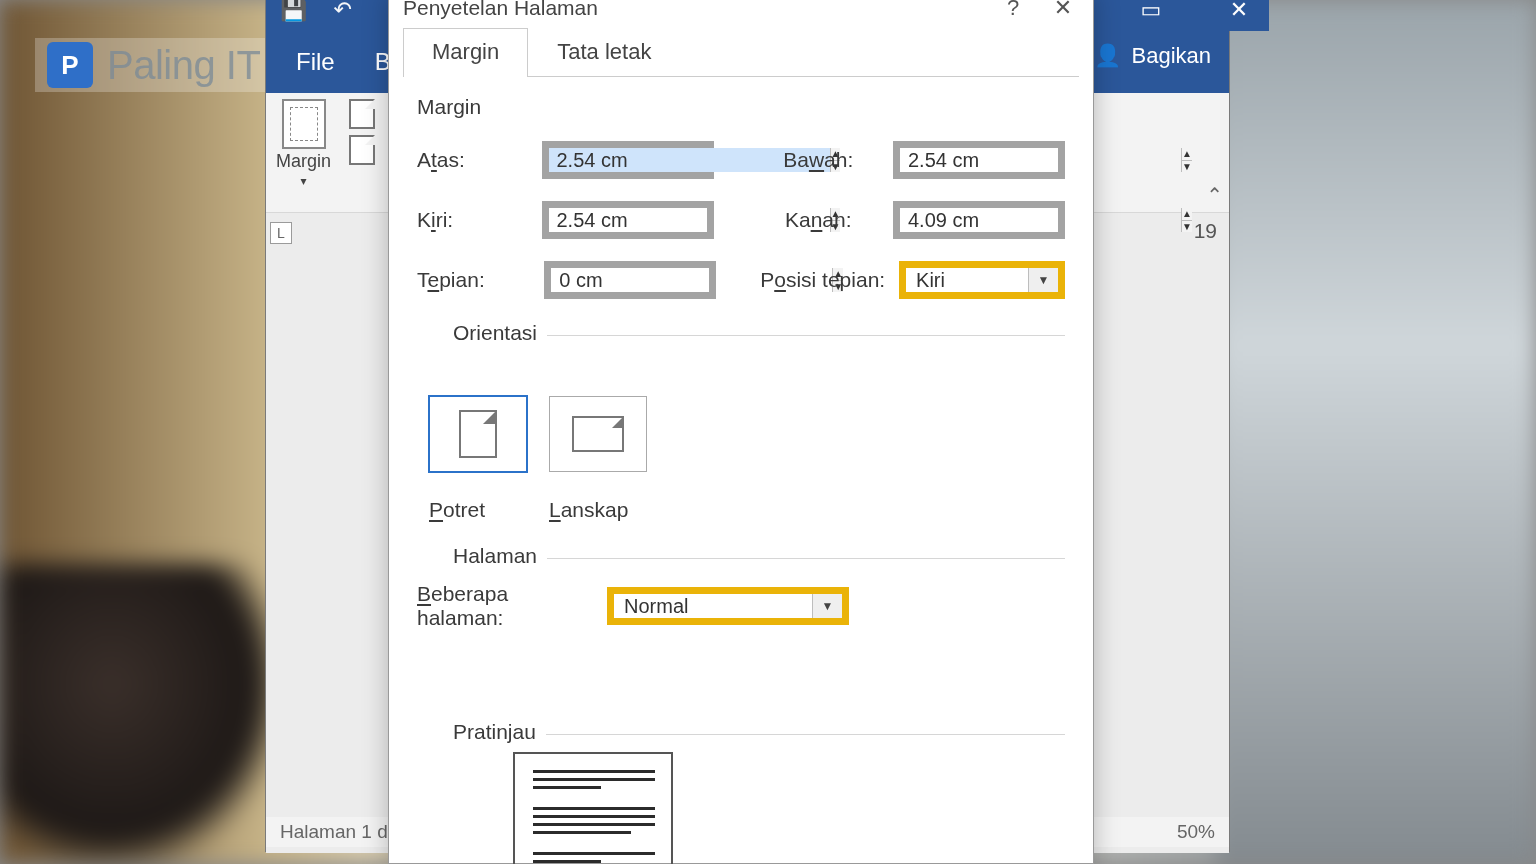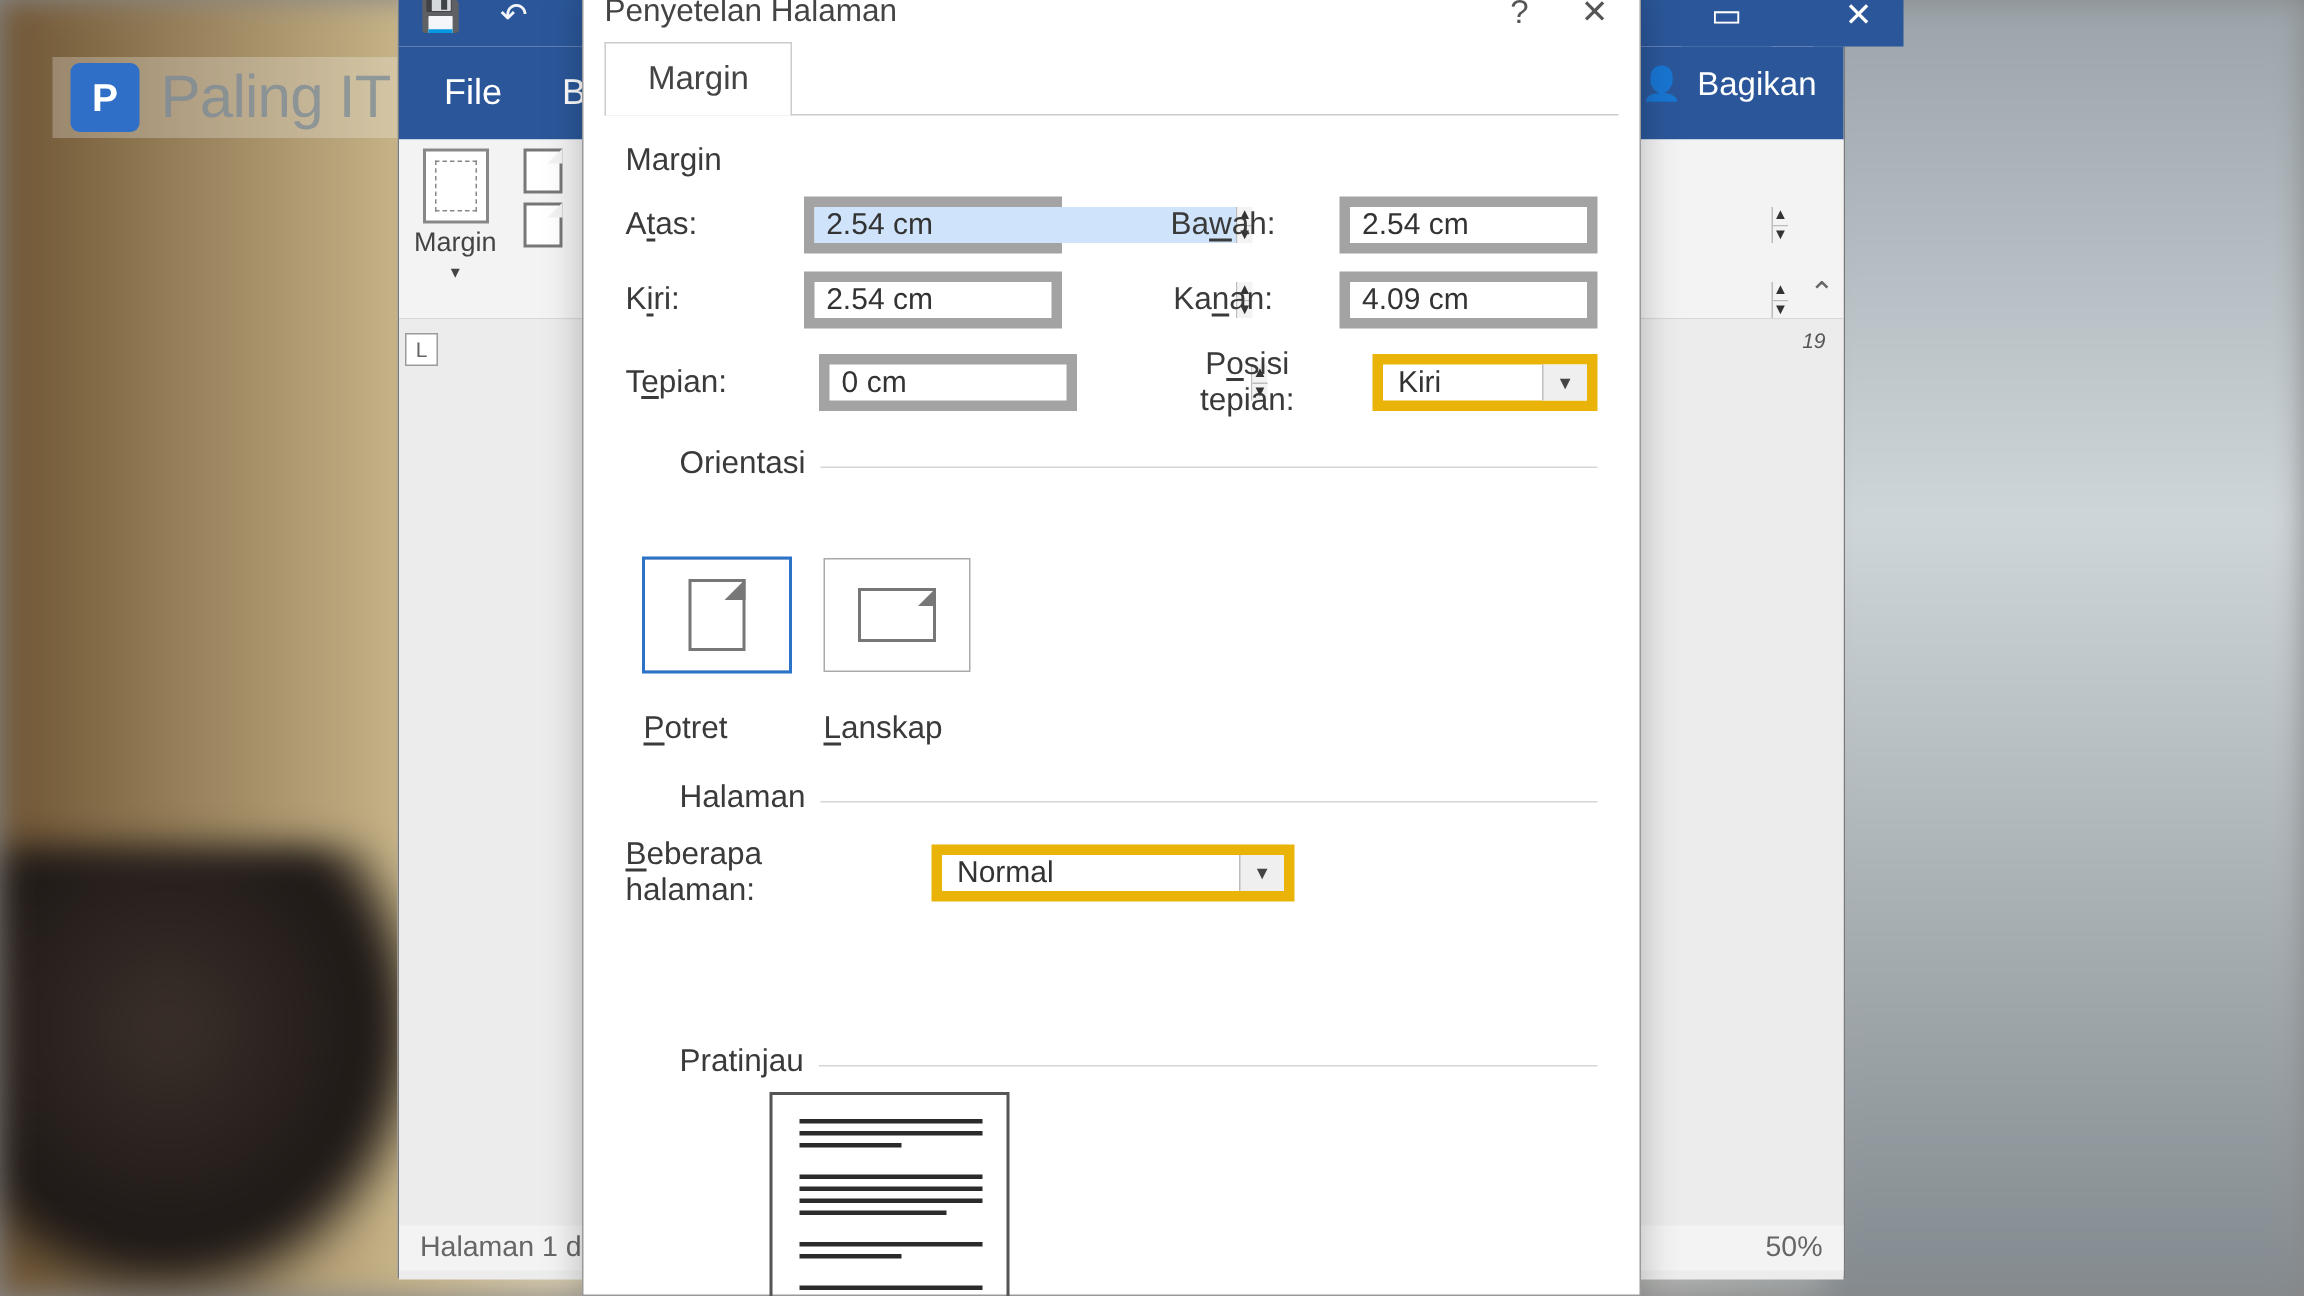"Tata letak" div.tab { html: none -> <div>Tata letak</div> }
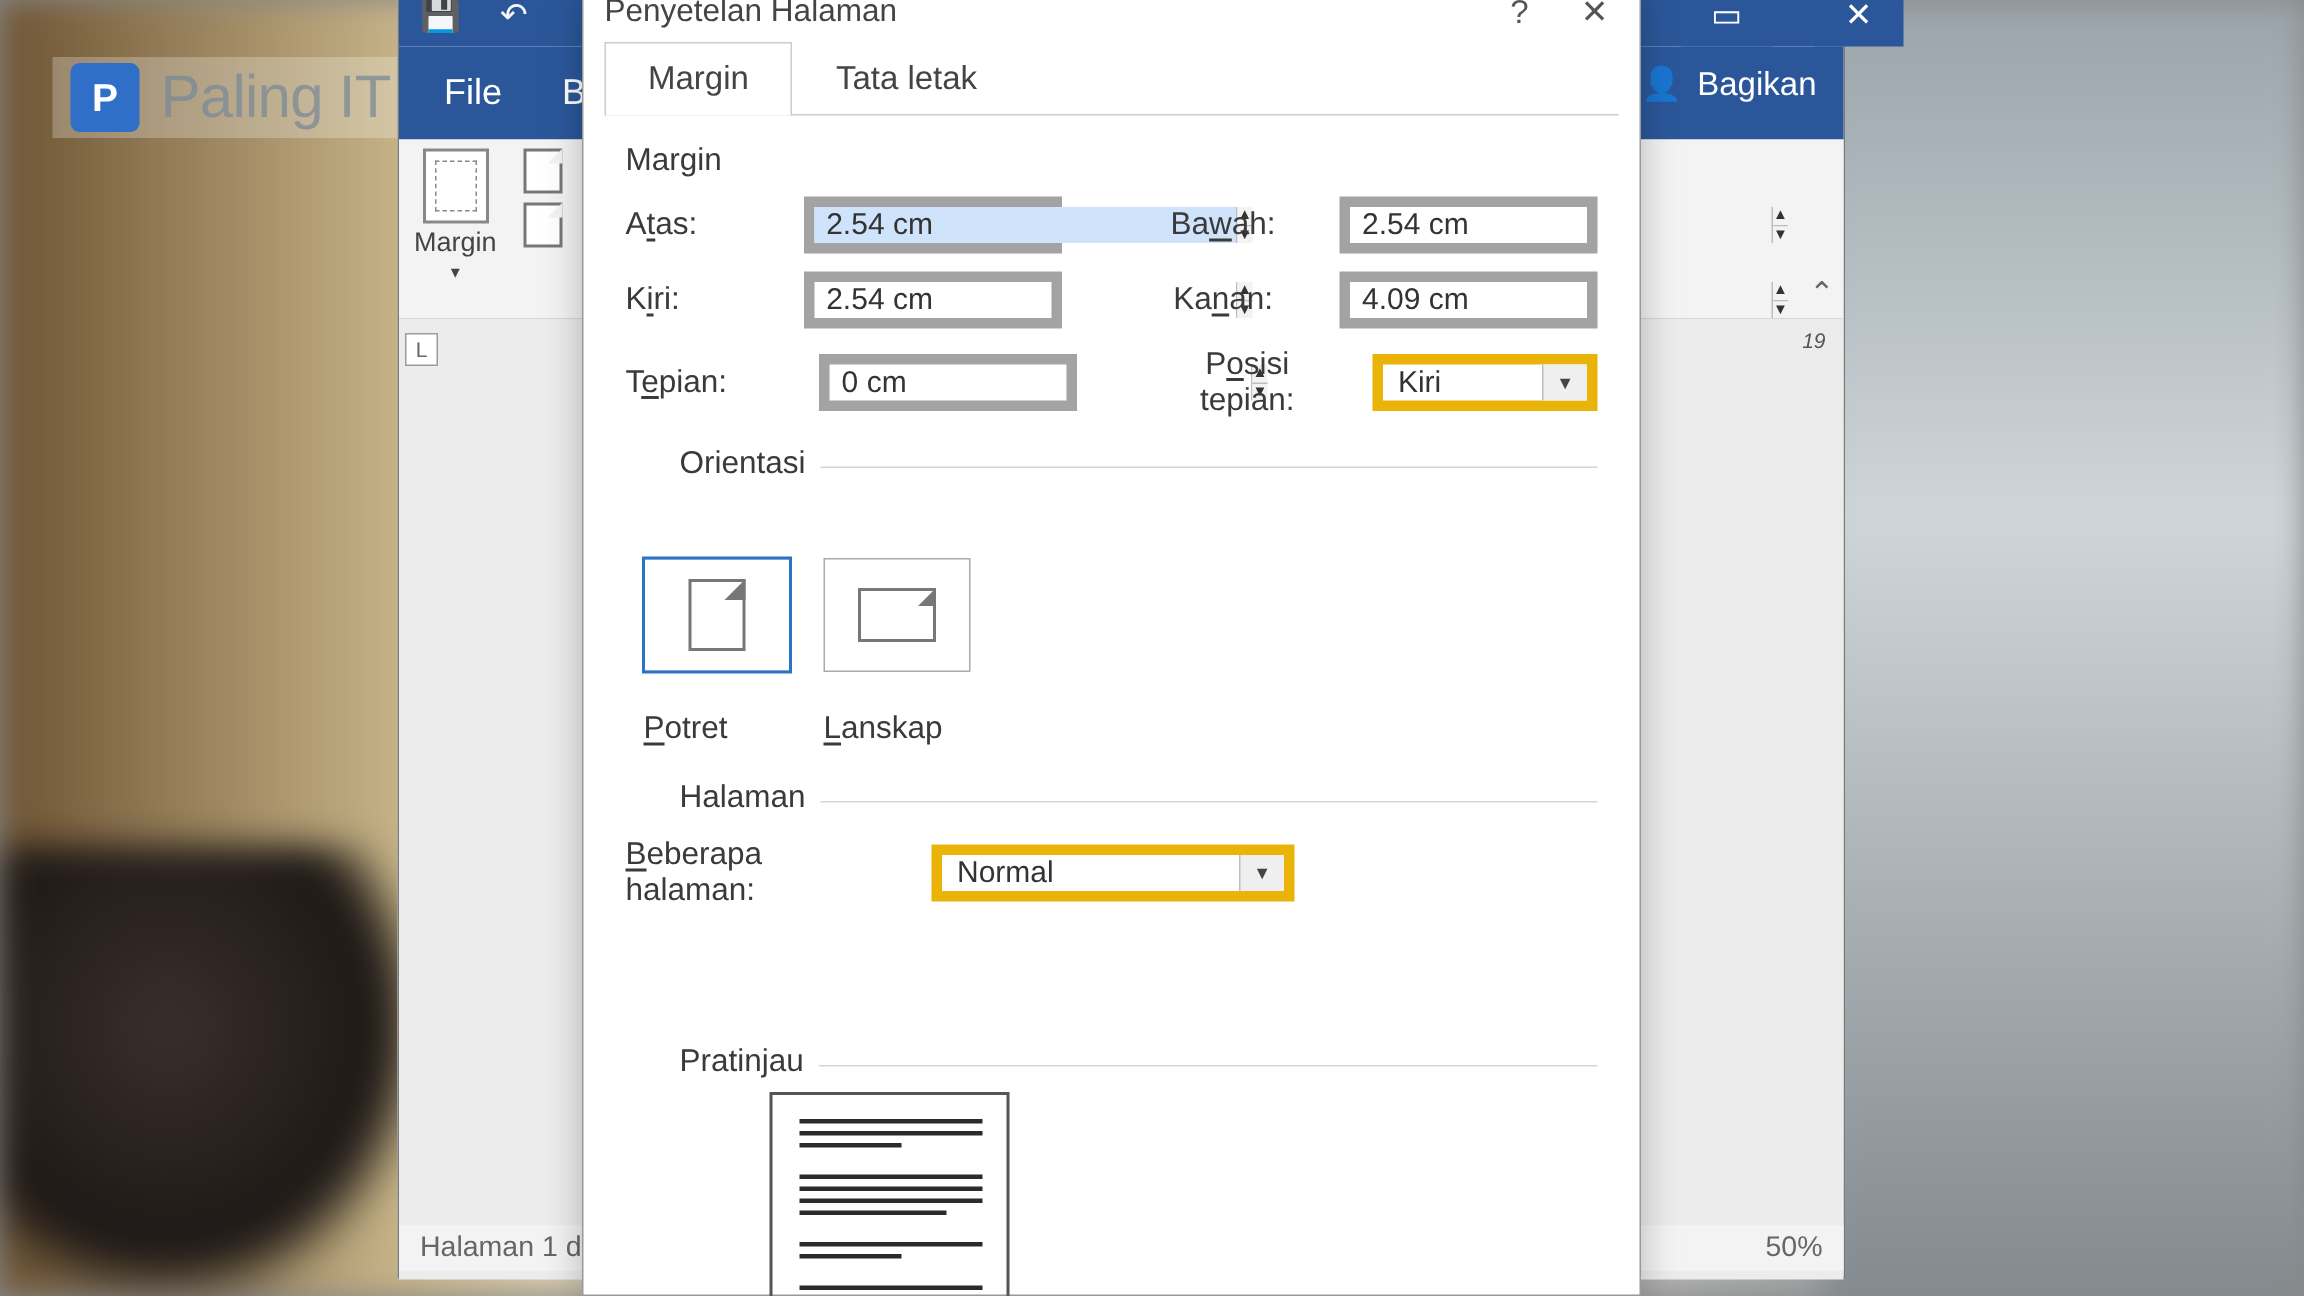"Atas:" .row { gap: 24px -> 10px; margin: 12px 0 -> 22px 0 }
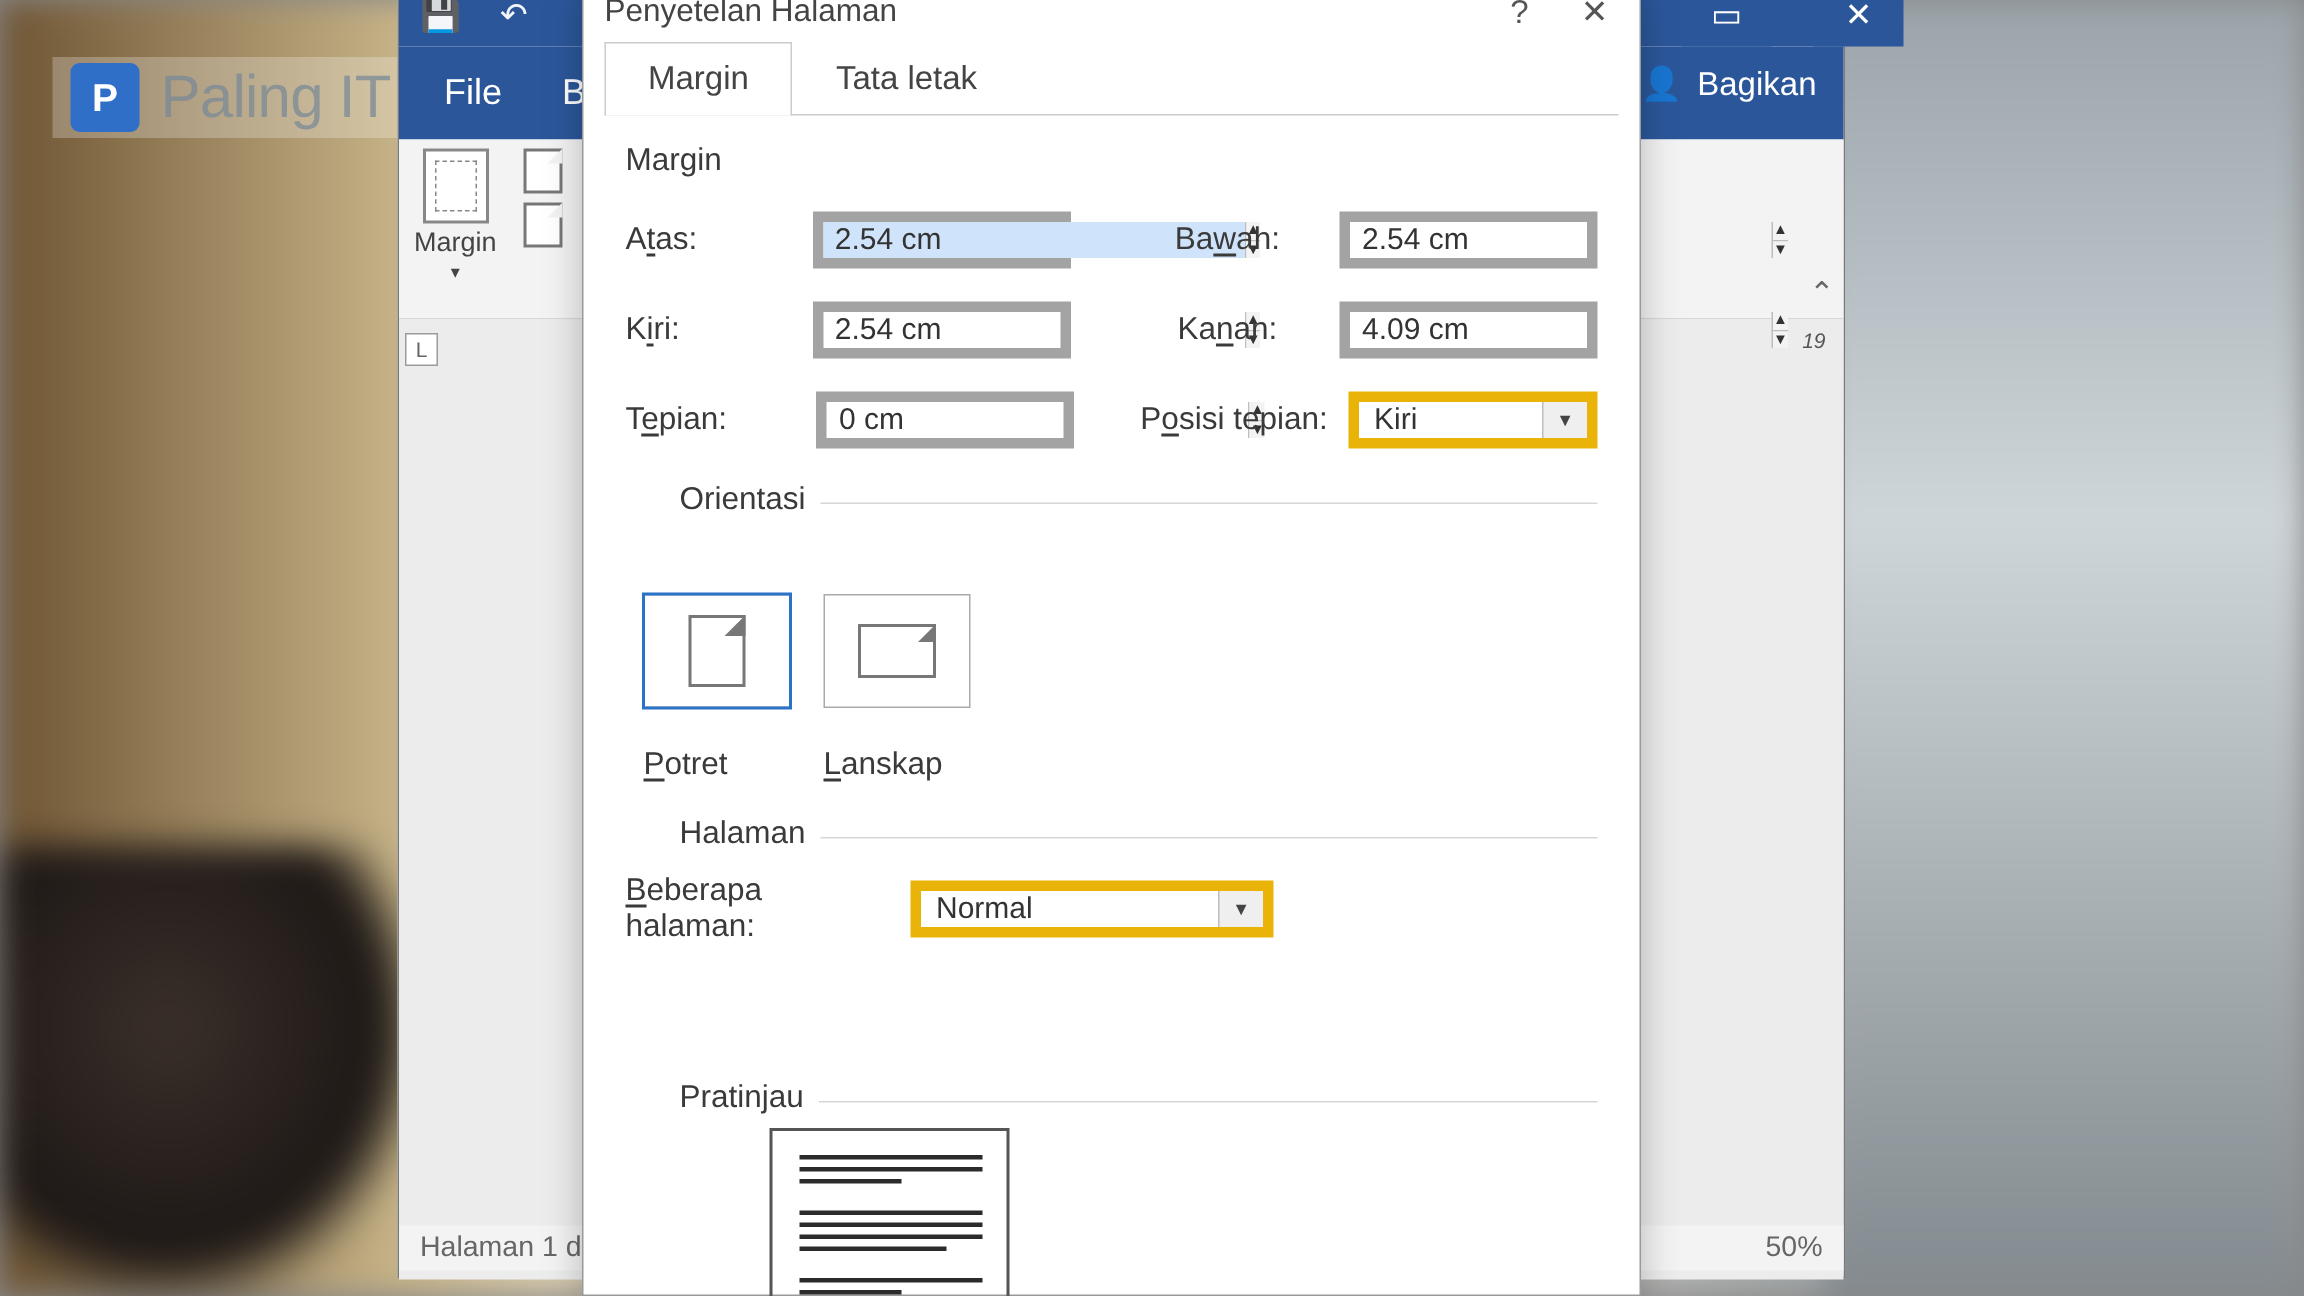"19" .ruler-right { font-size: 14px -> 21px; font-style: italic -> none }
